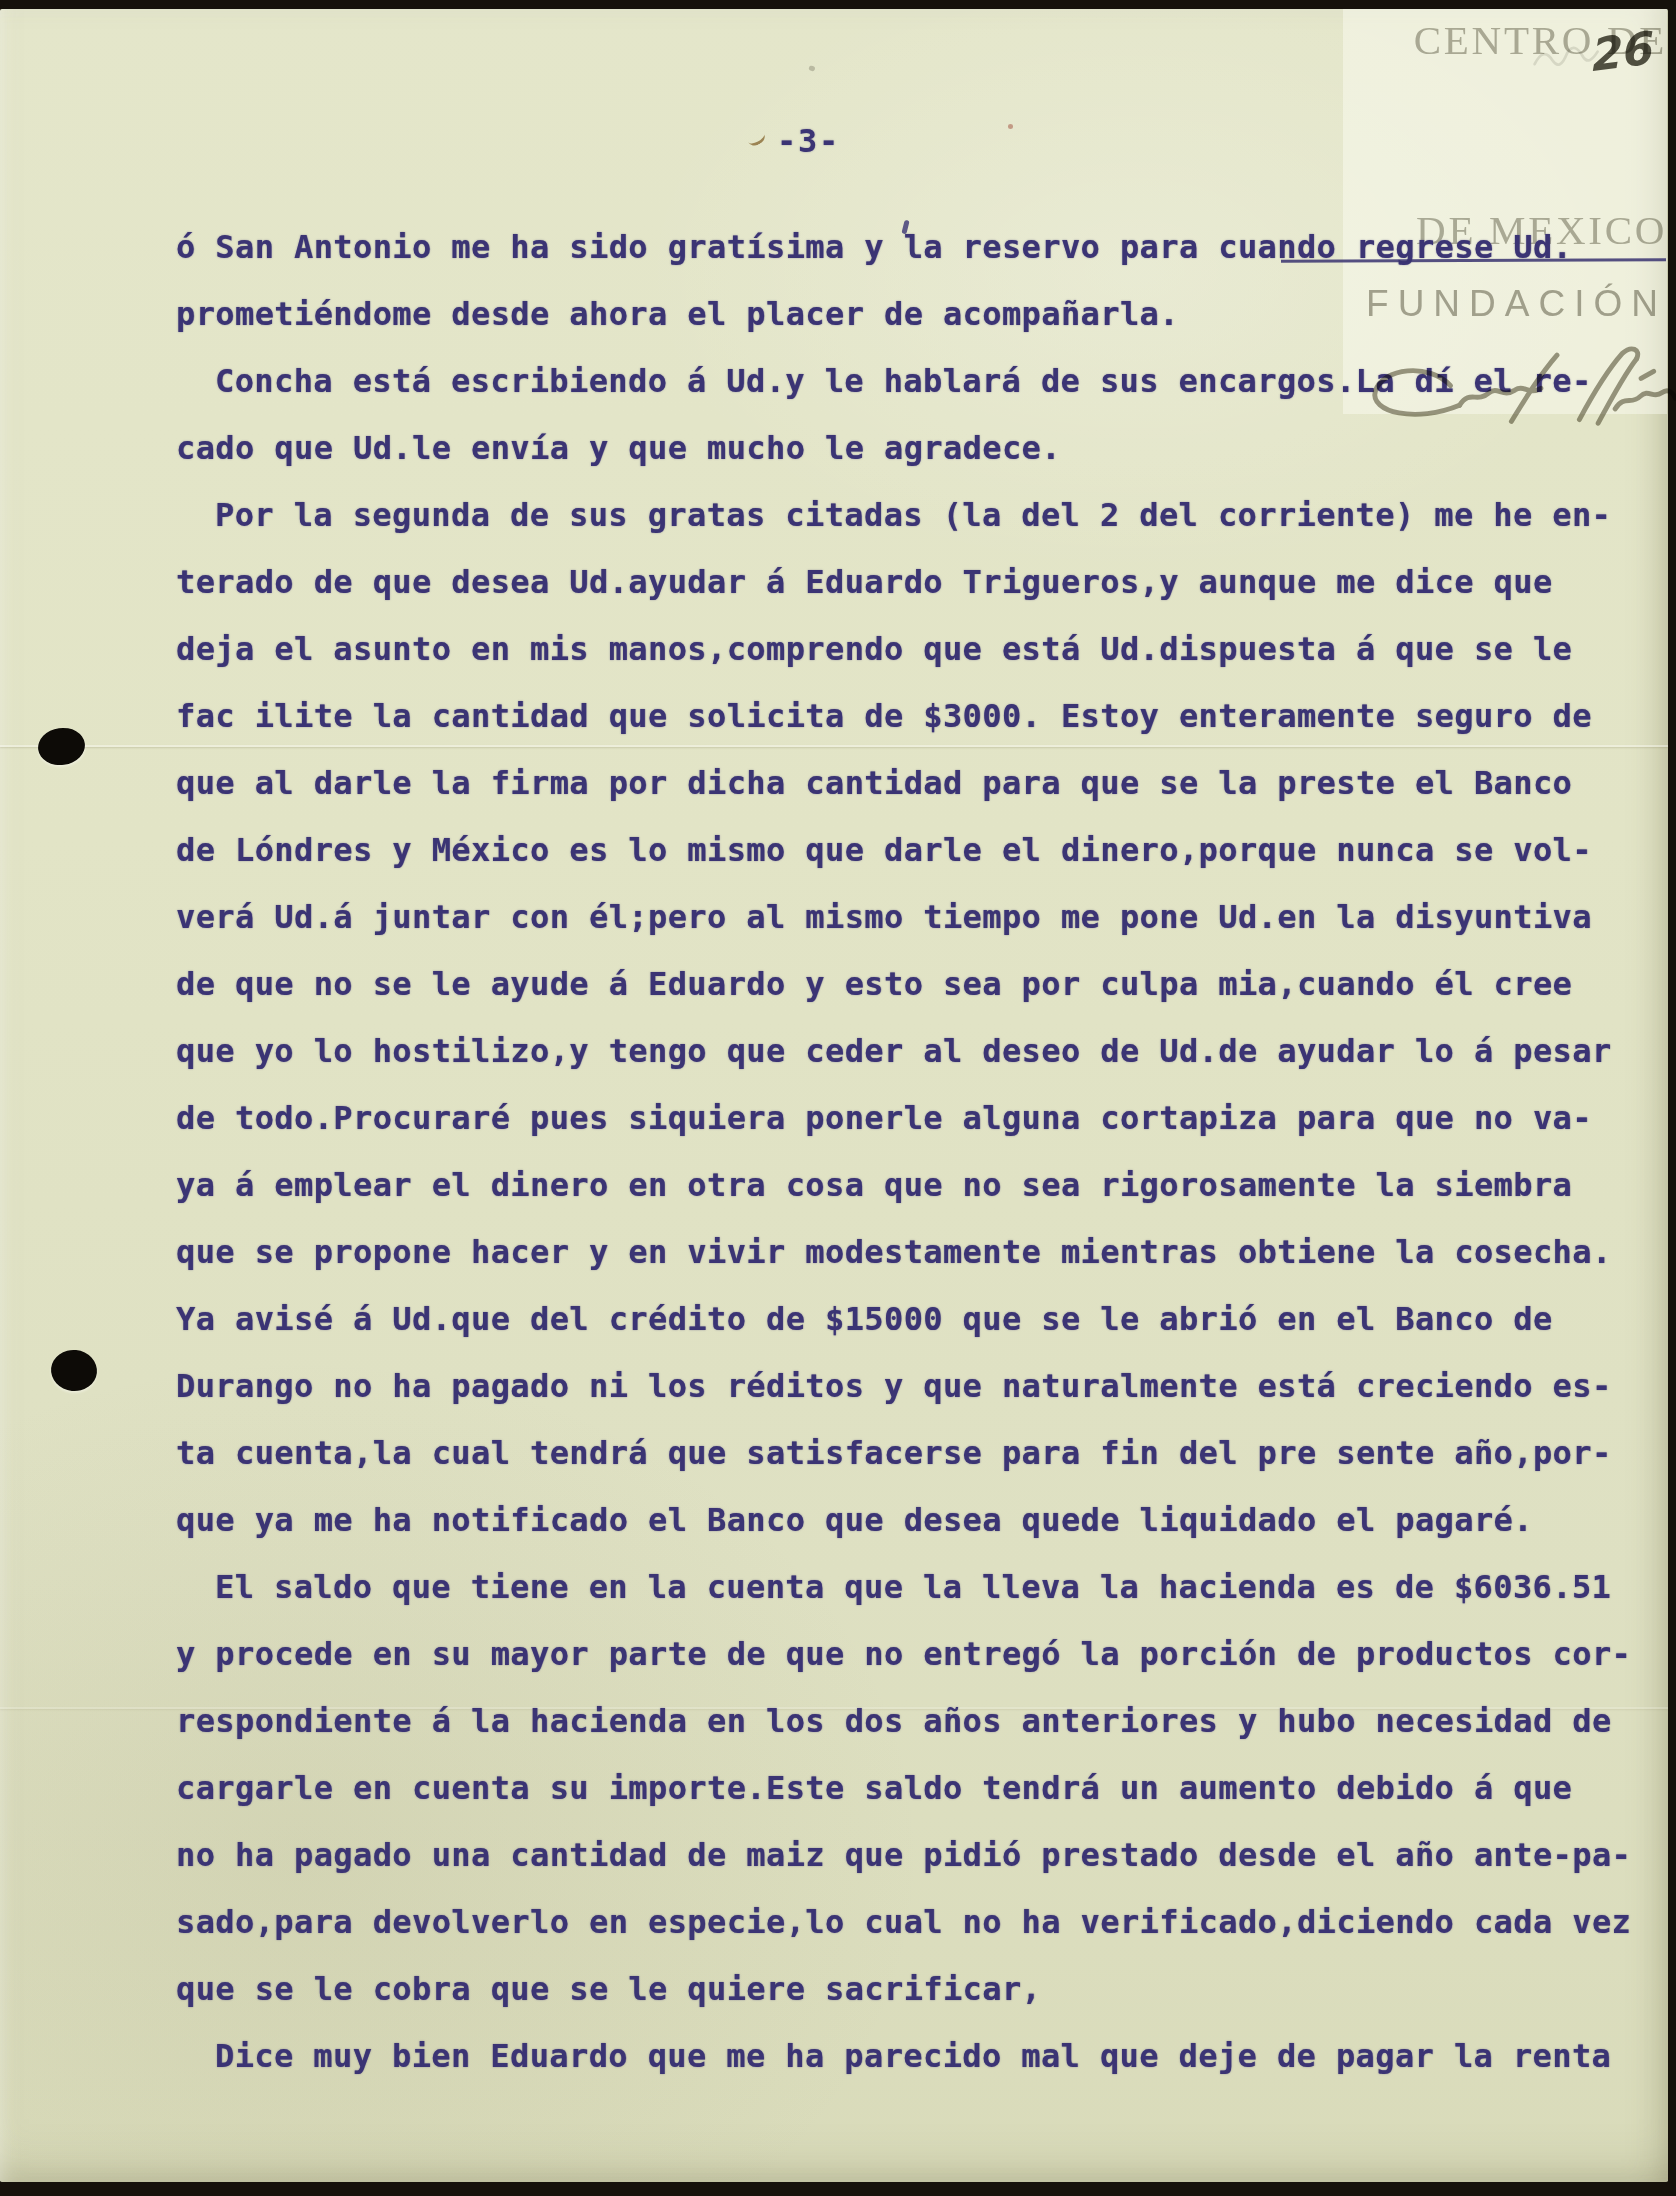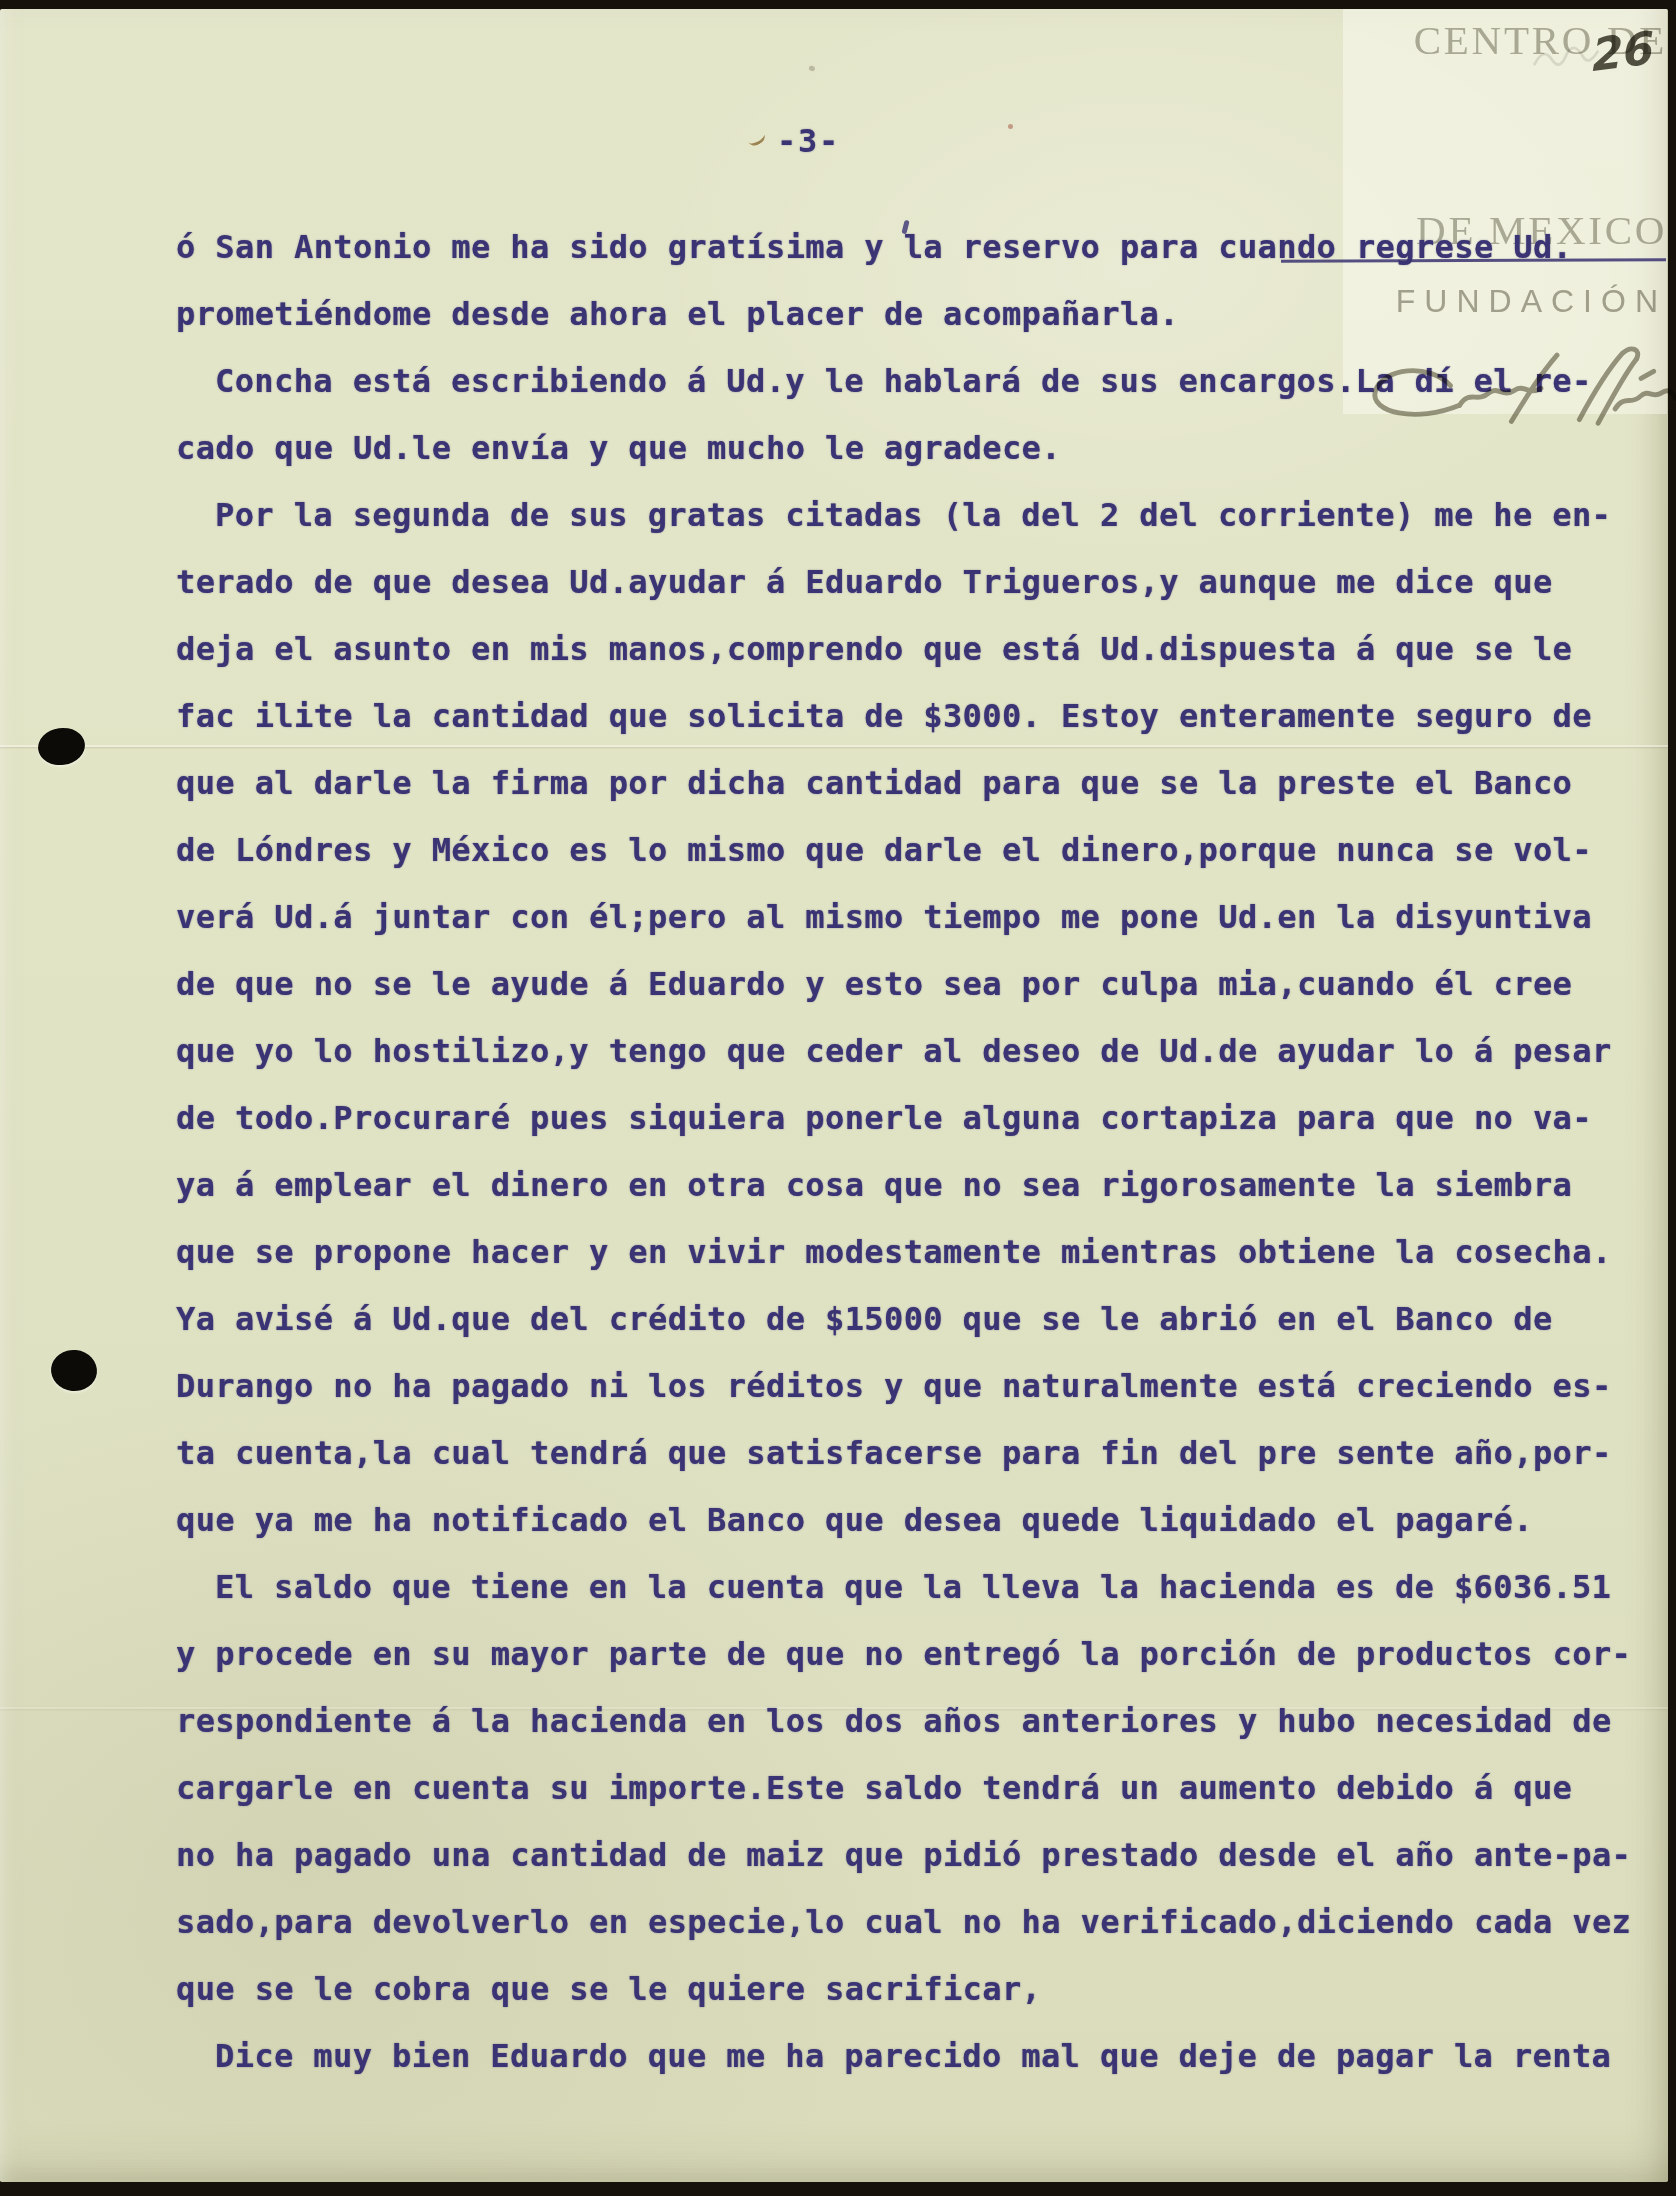"FUNDACIÓN" .wm-sans { font-size: 32px -> 37px }
